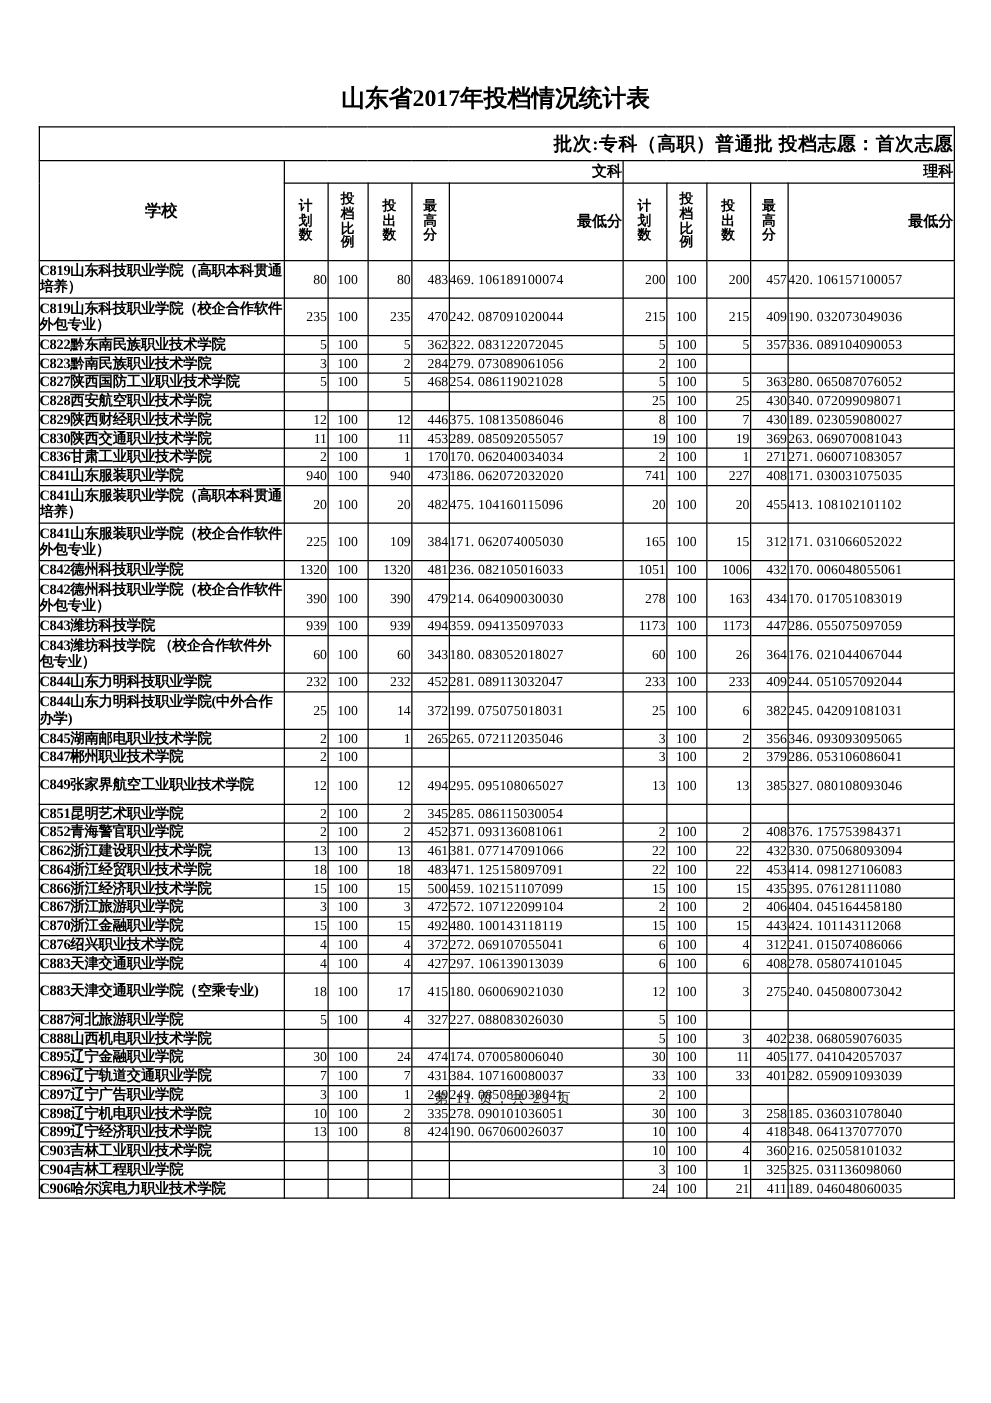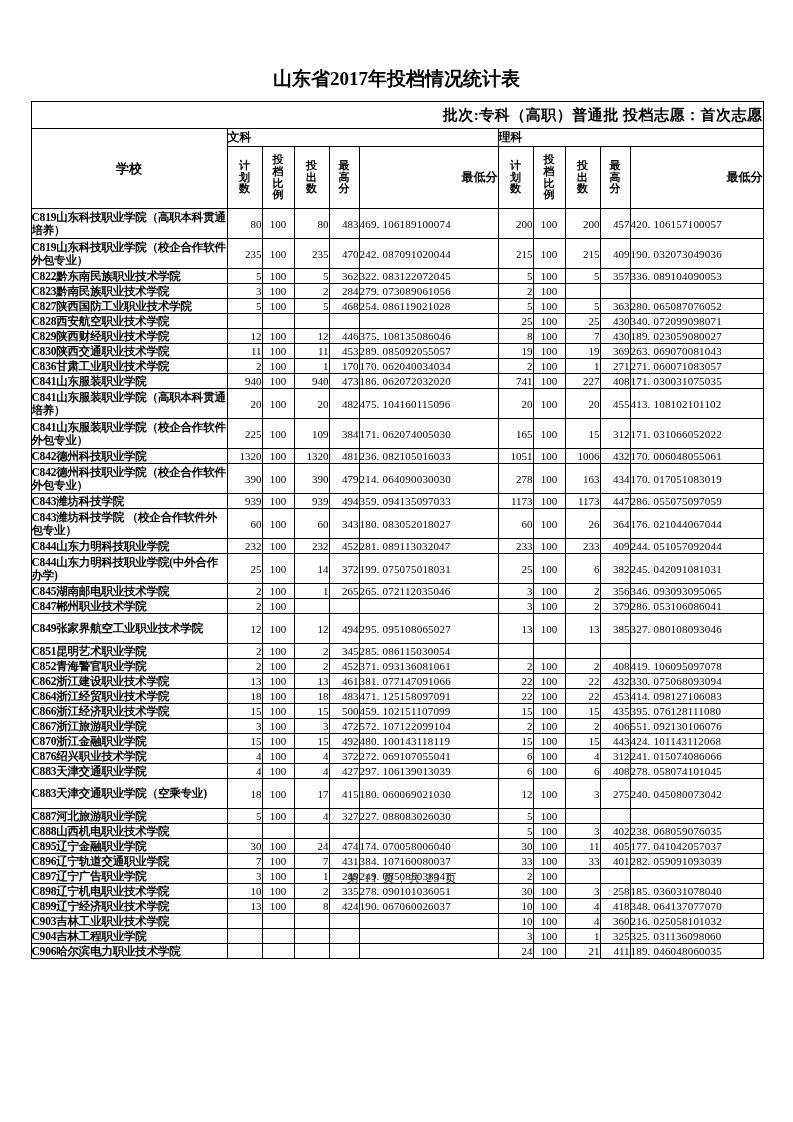"文科" .grp-head { text-align: left -> right }
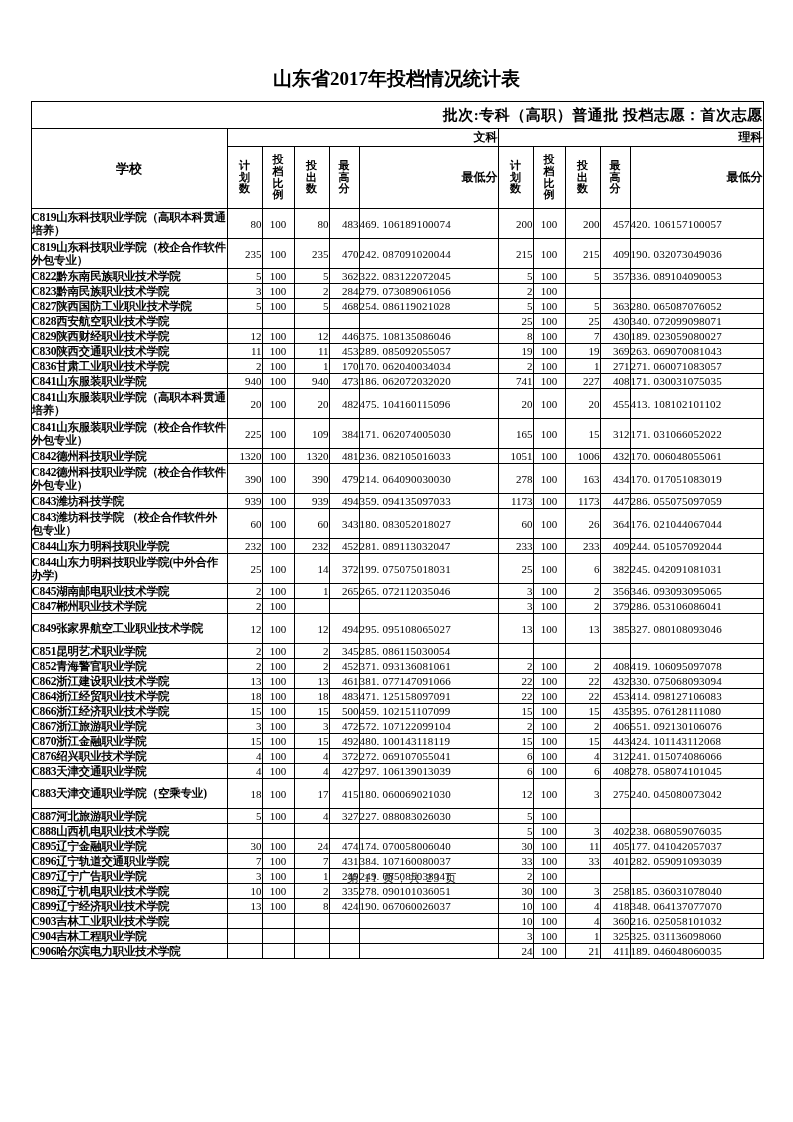"419. 106095097078" td.low { text: 419. 106095097078 -> 376. 175753984371 }
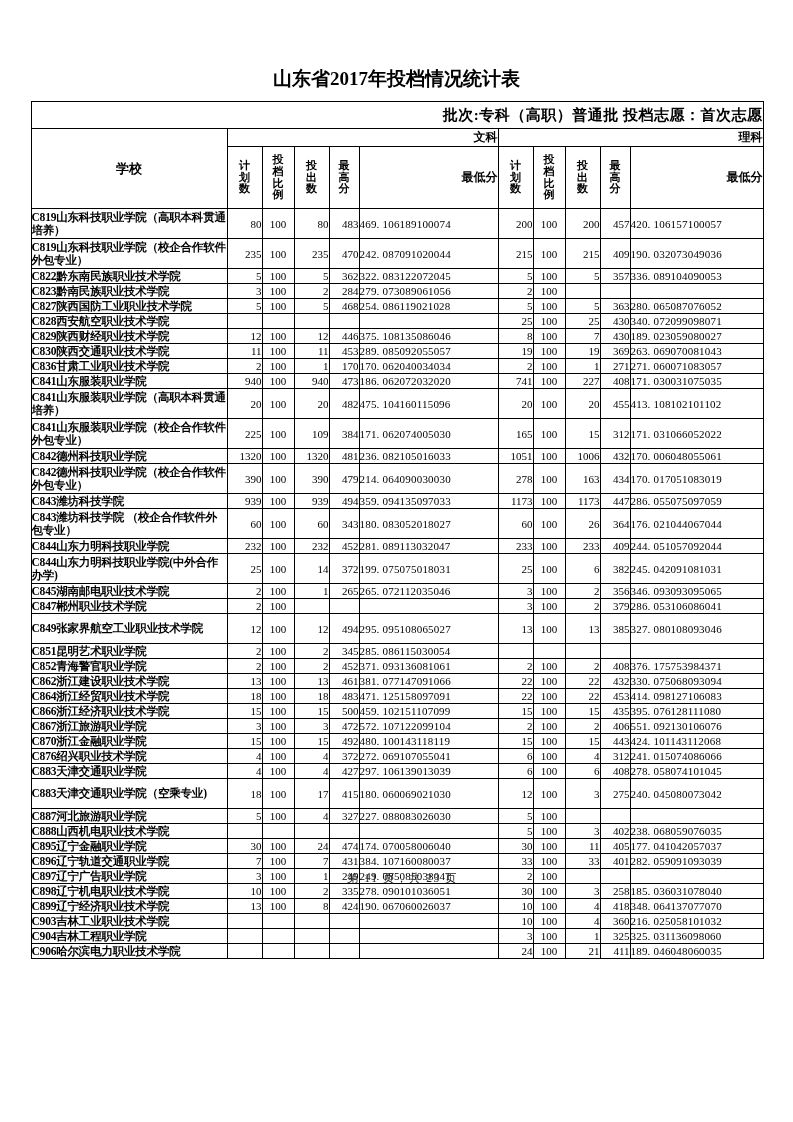"551. 092130106076" td.low { text: 551. 092130106076 -> 404. 045164458180 }
